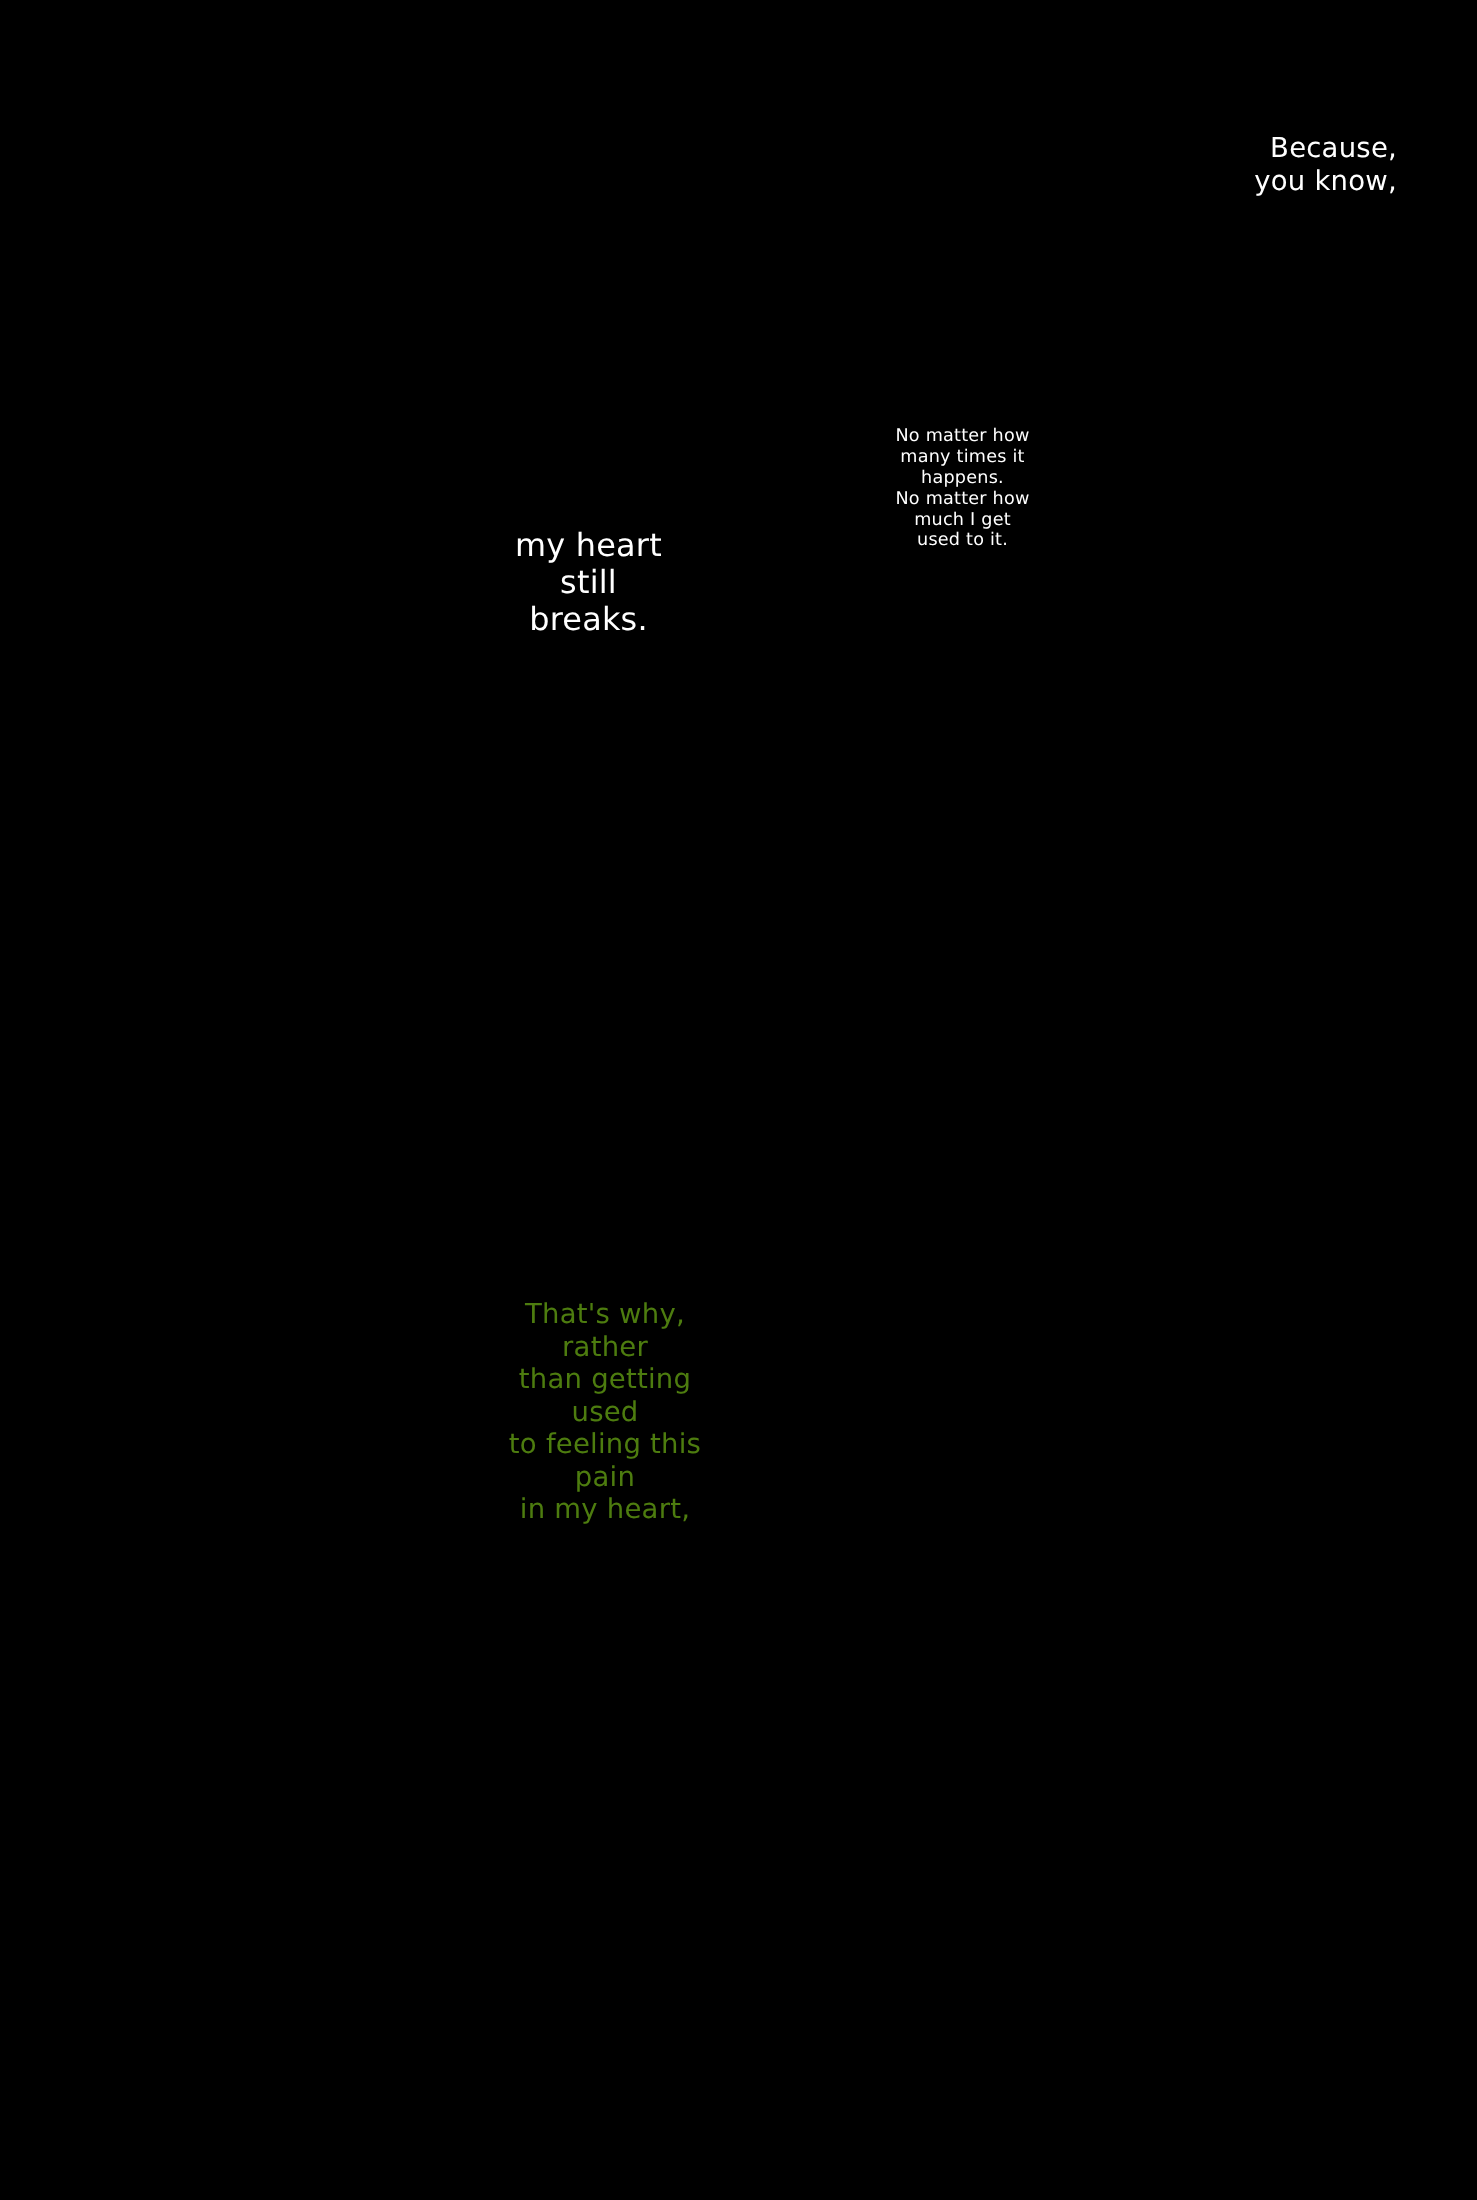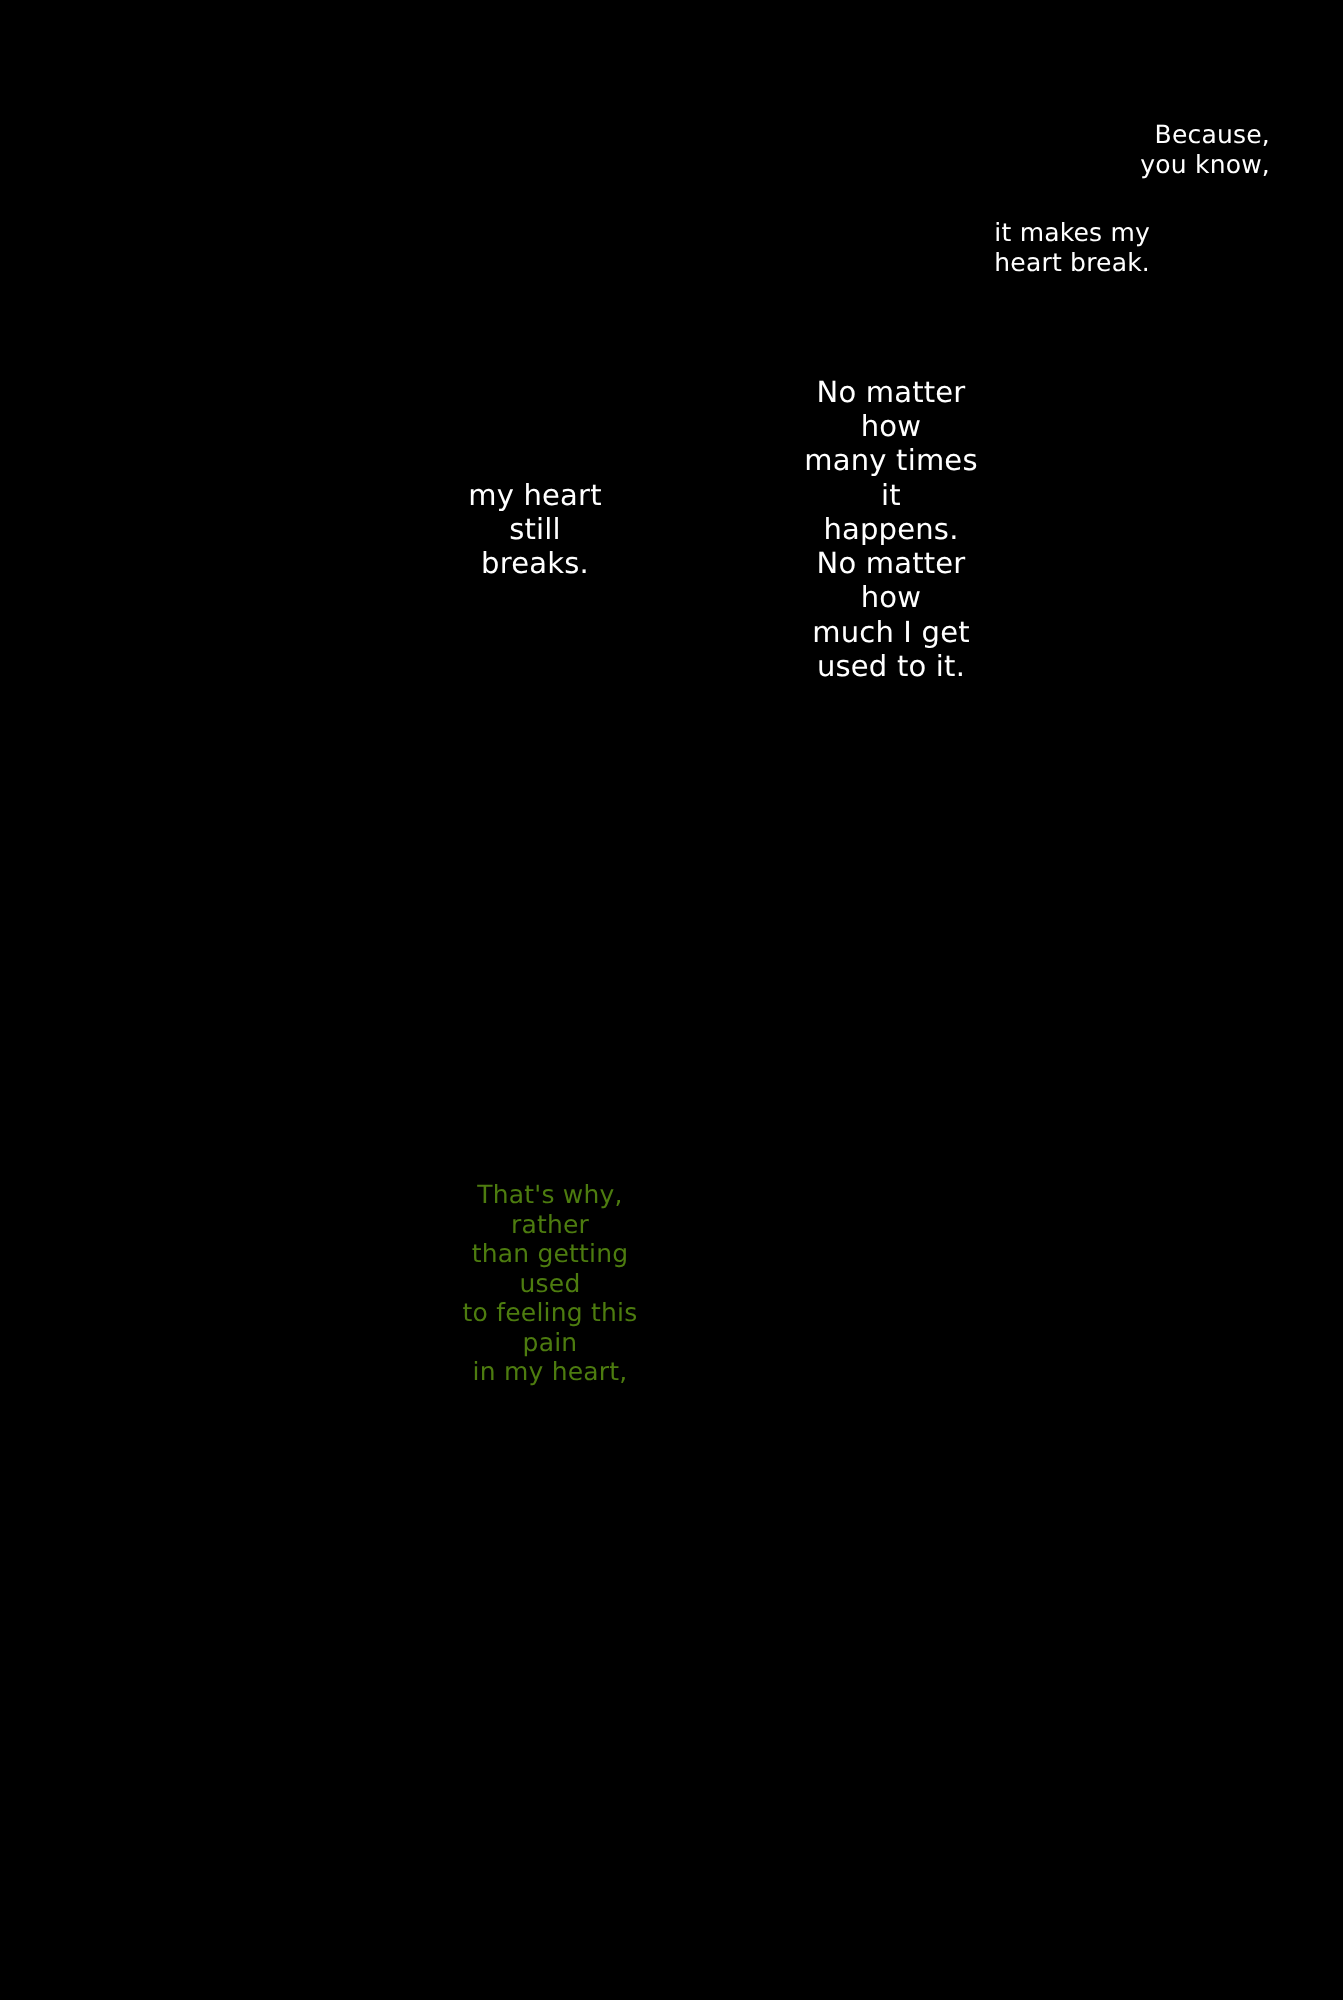"it makes my" div.caption { html: <div>it makes my heart break.</div> -> none }
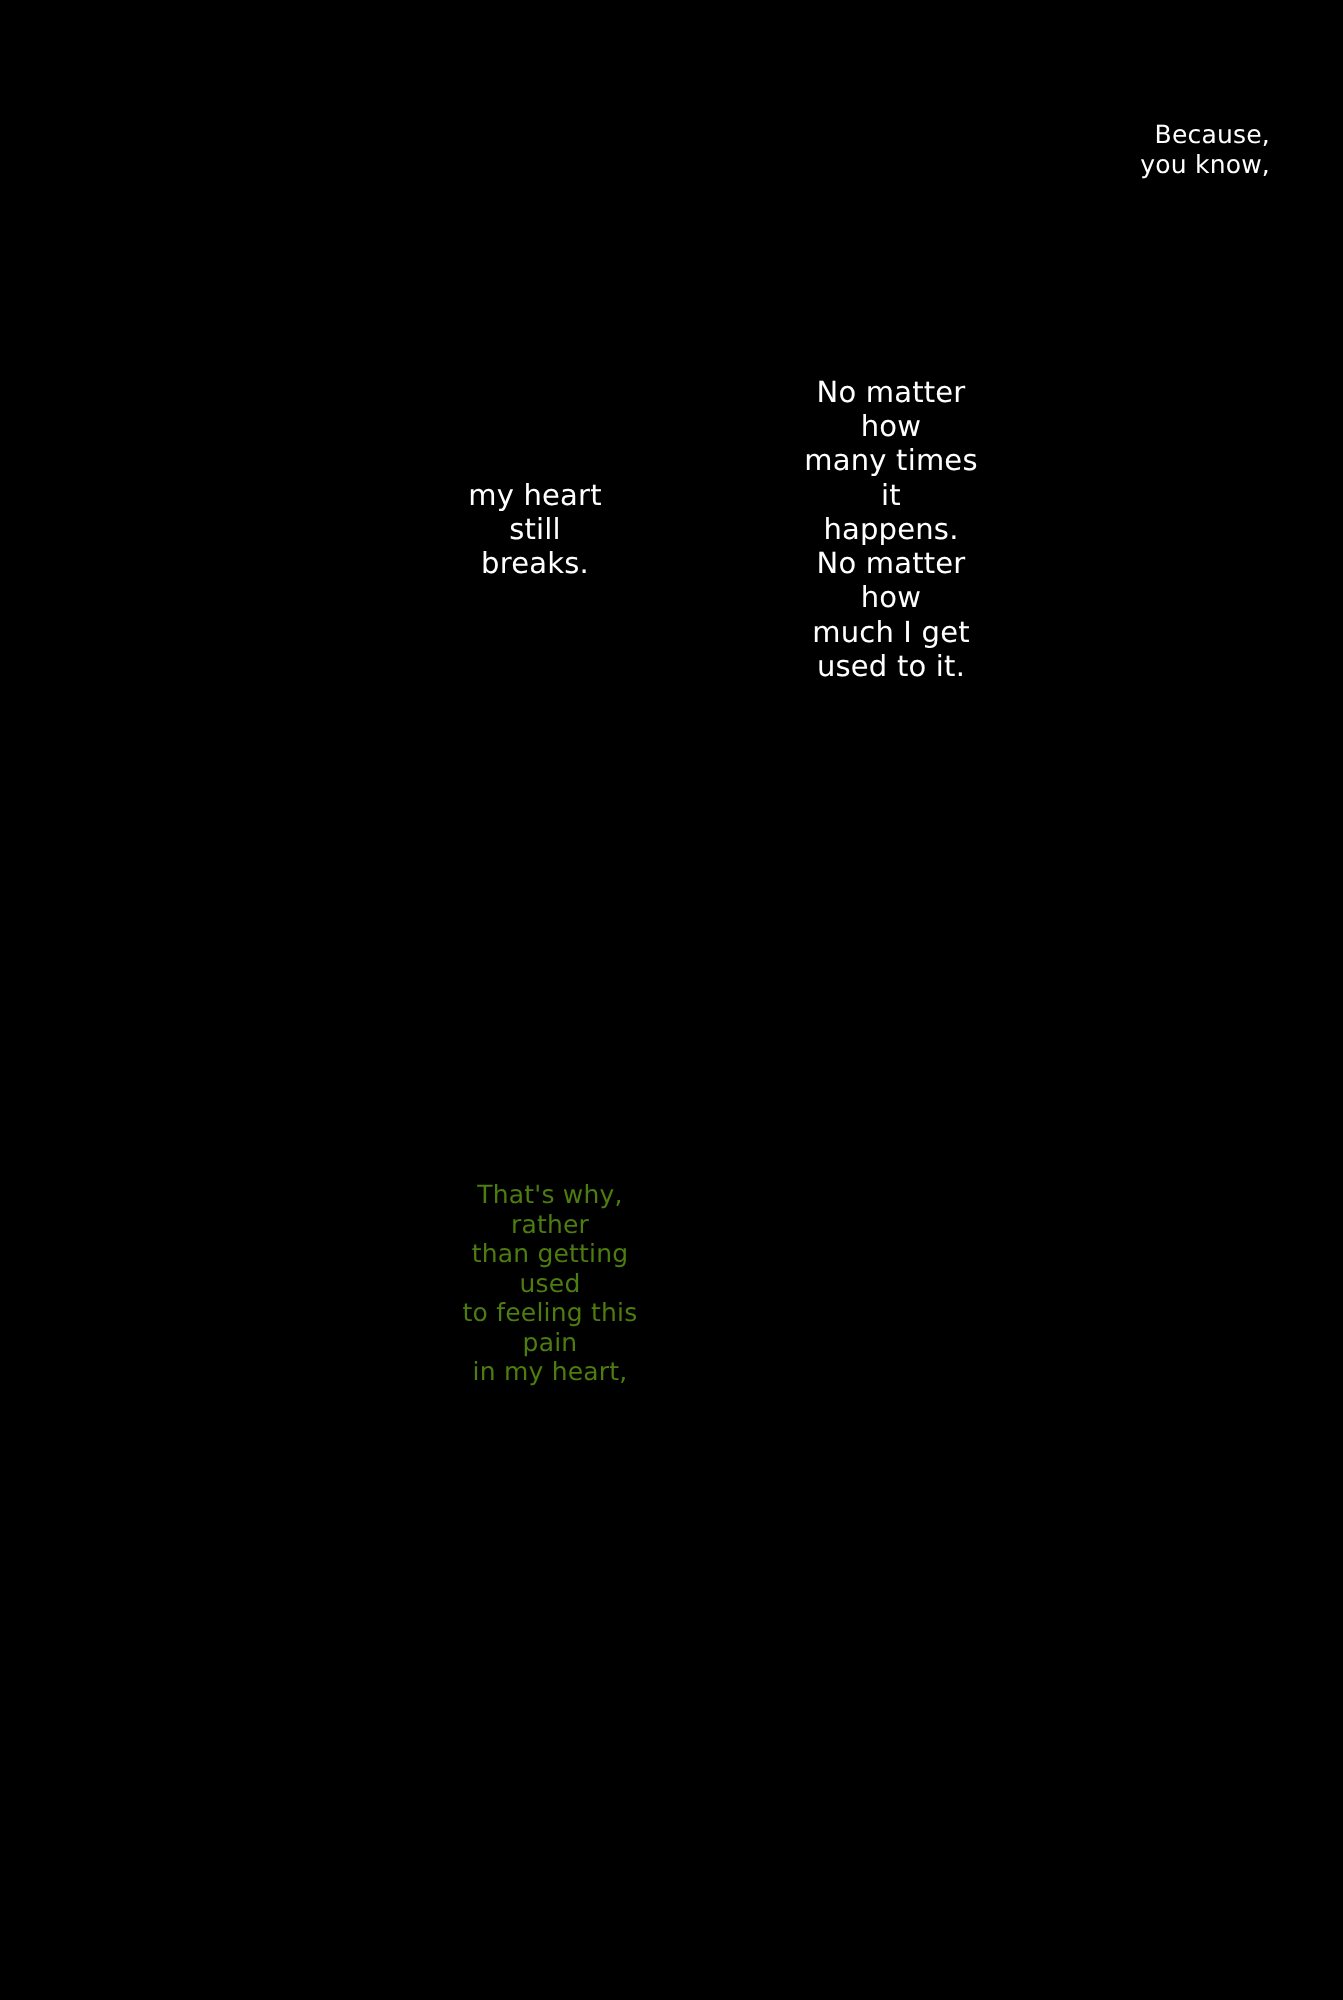"No matter how" div.caption { font-size: 29px -> 16px; margin-left: 16px -> none; top: 375px -> 387px }
